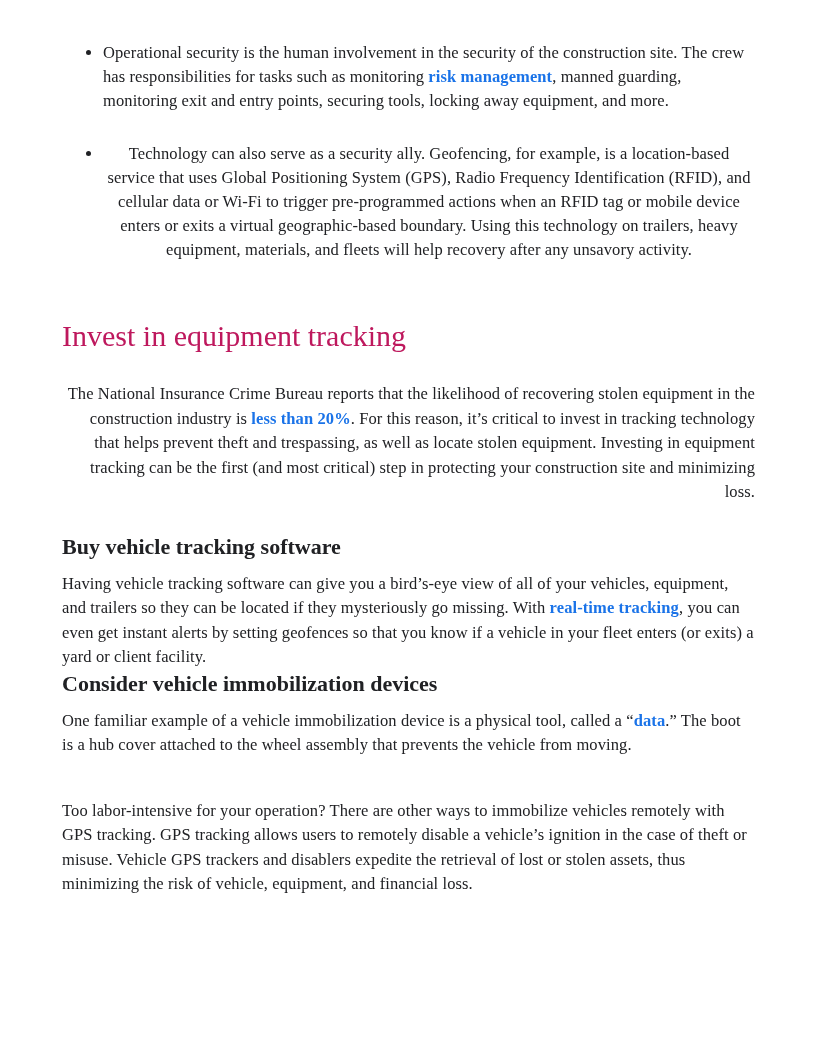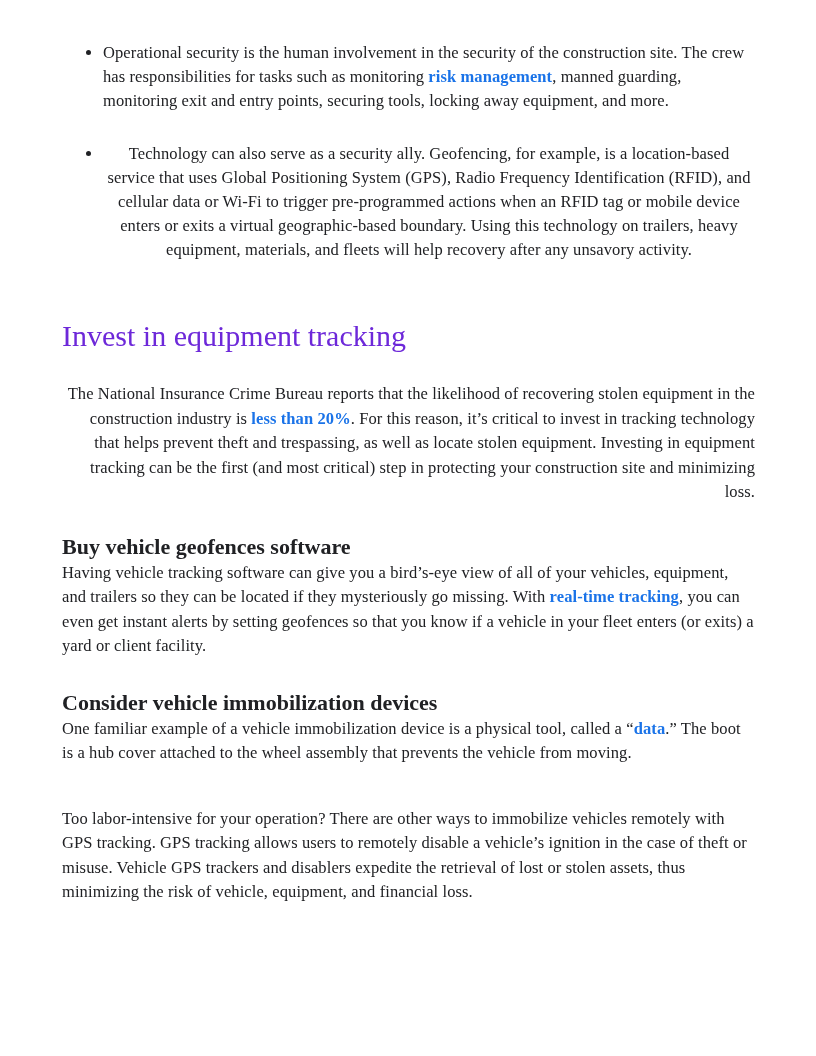"Invest in equipment tracking" h1.section-heading { color: #6d28d9 -> #be185d }
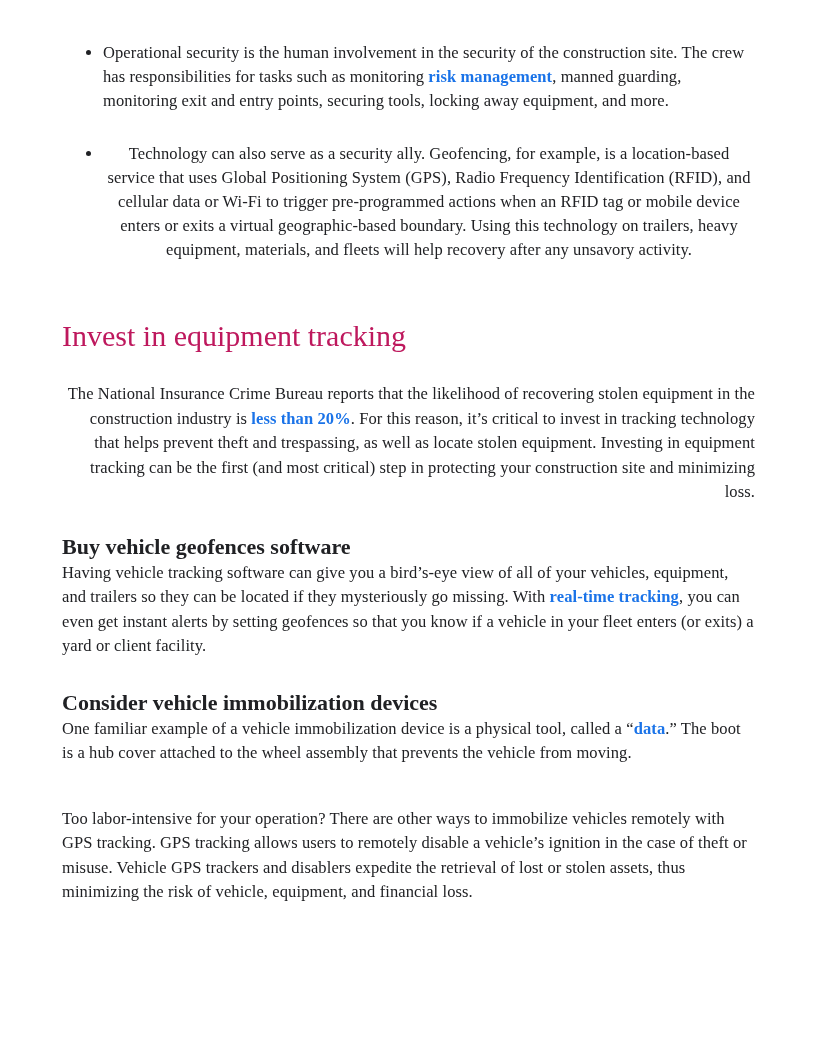"Buy vehicle geofences software" h2.subsection-heading { text: geofences -> tracking }
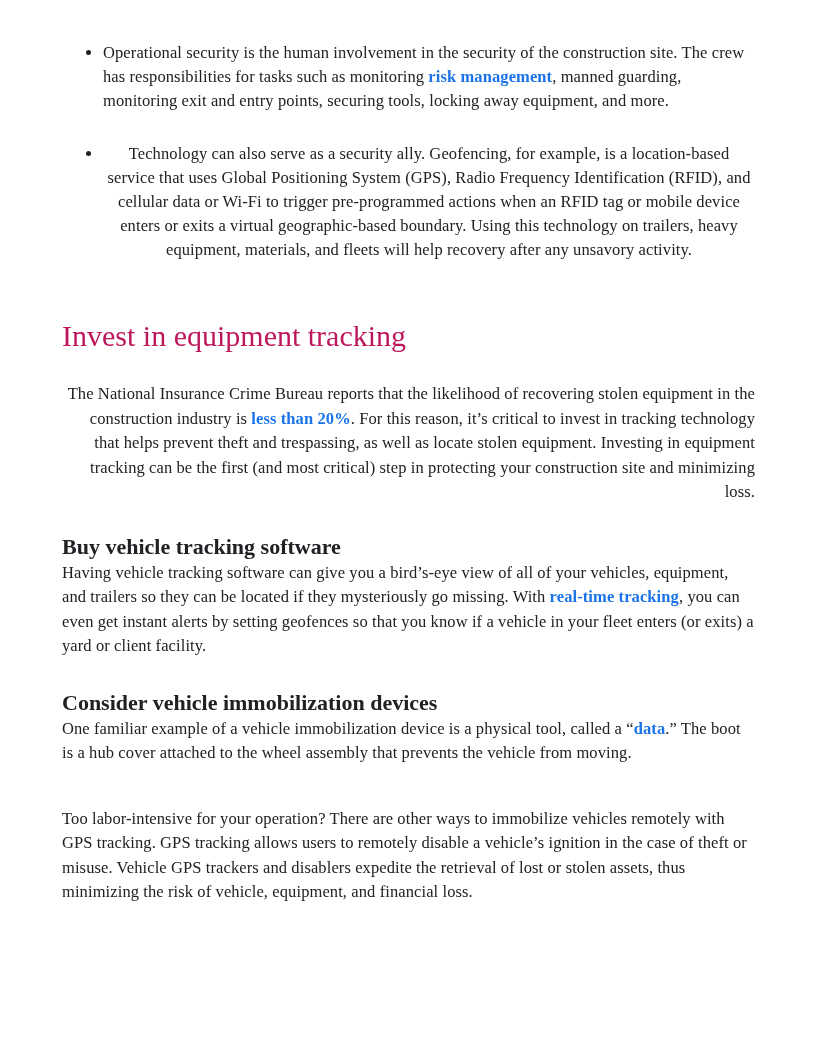"Having vehicle tracking software can" p.tight { margin-top: 0 -> 11px }
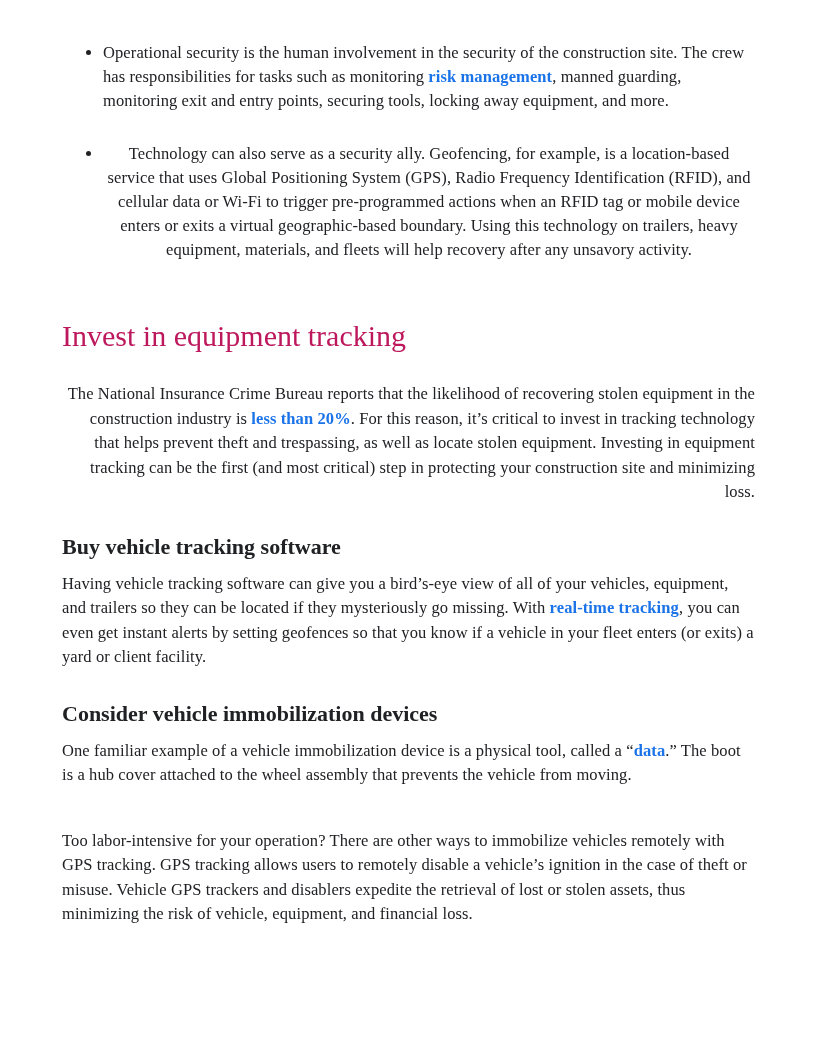"Consider vehicle immobilization devices" h2.second-sub { margin-top: 30px -> none }
